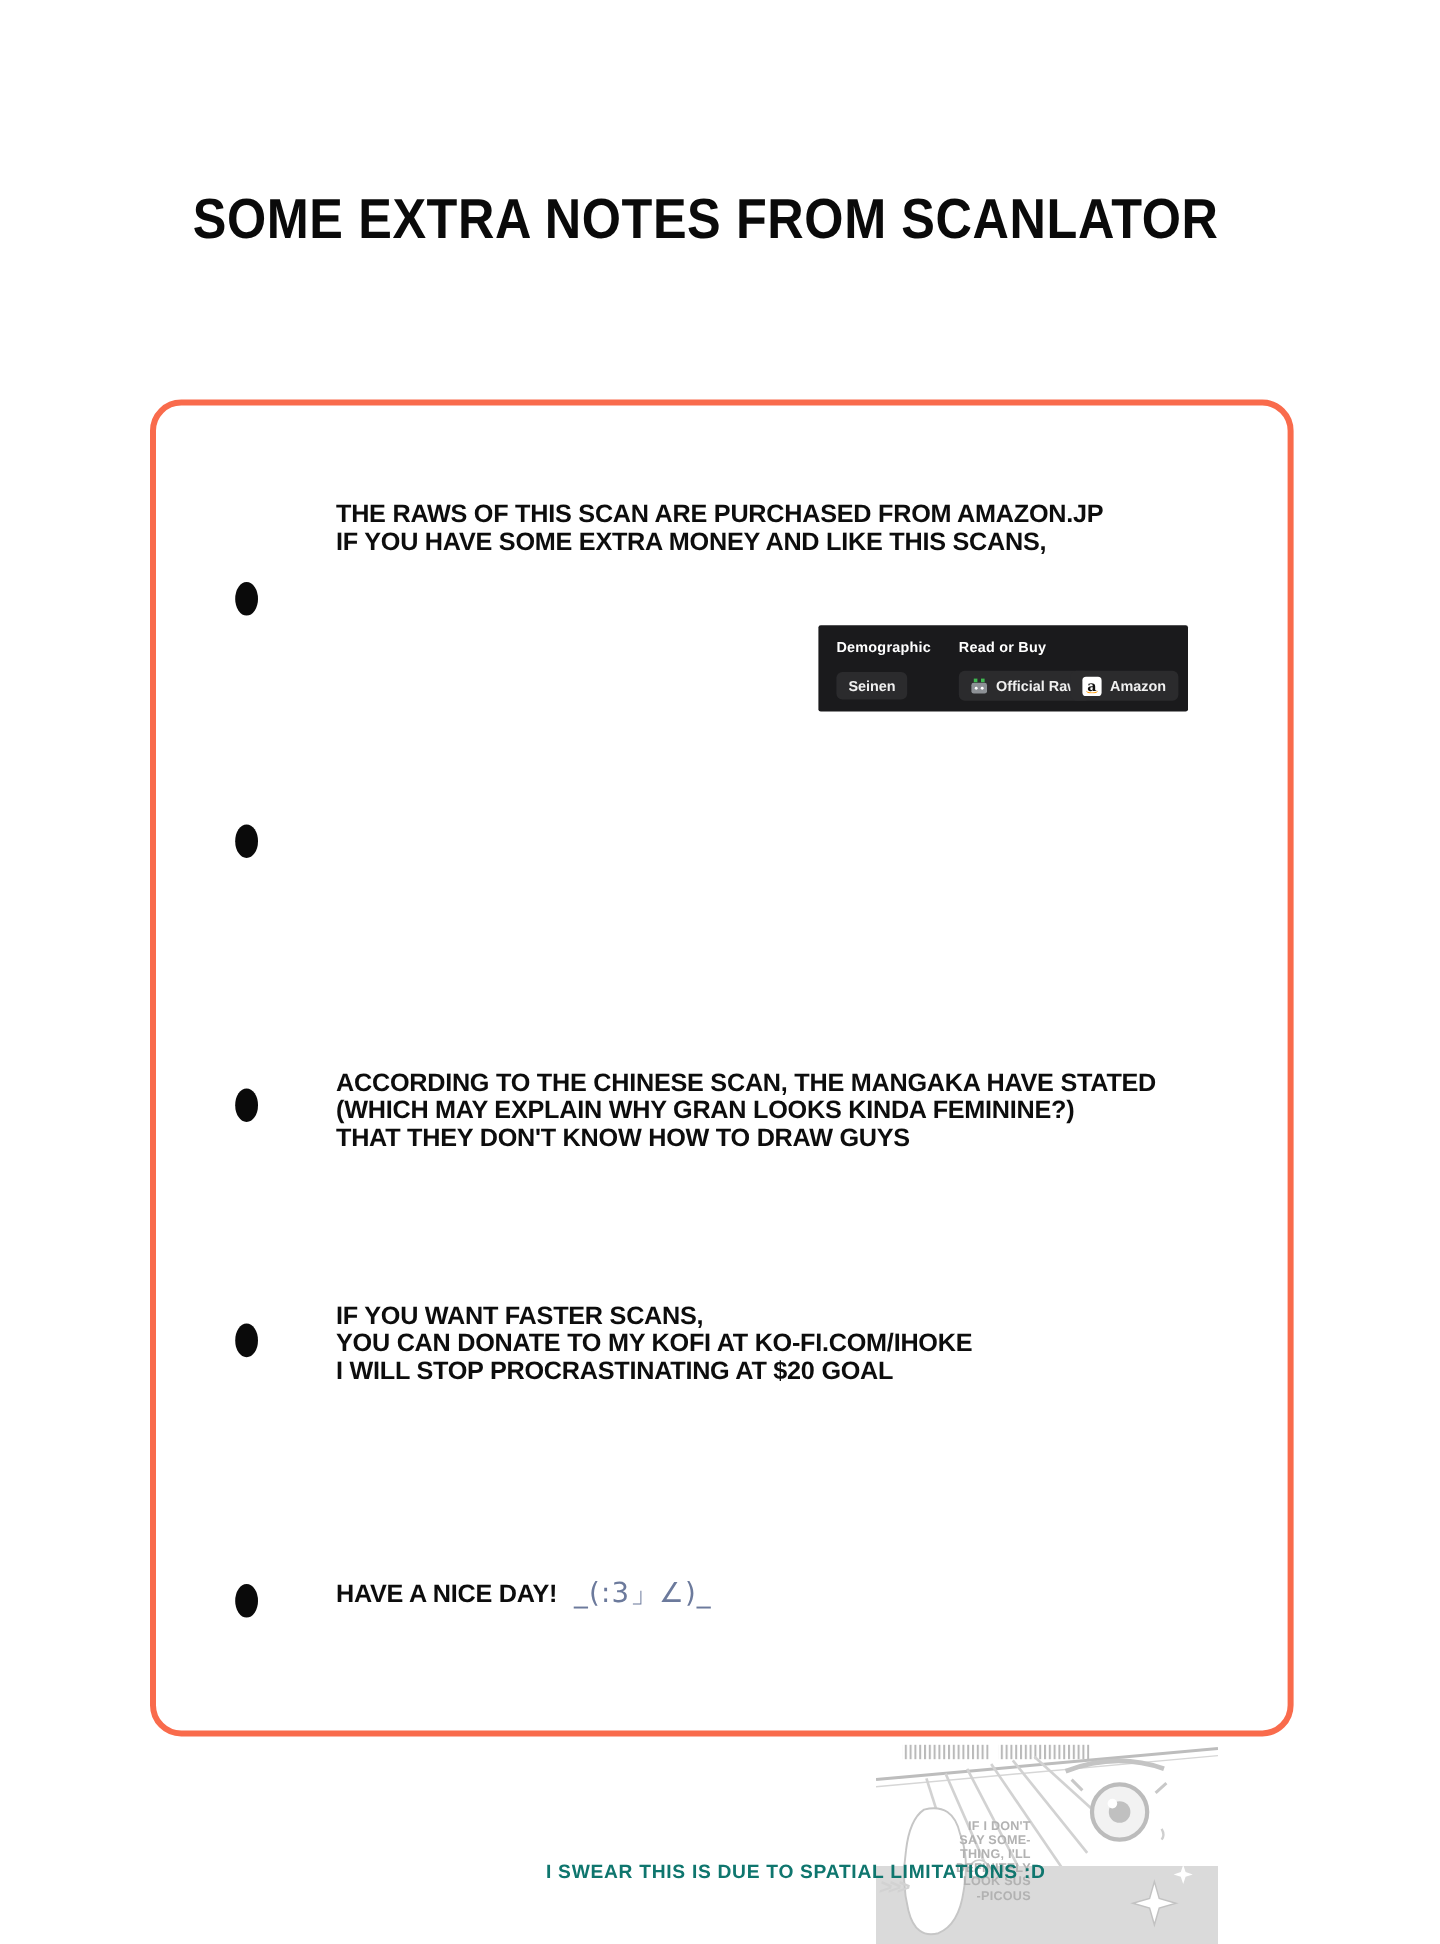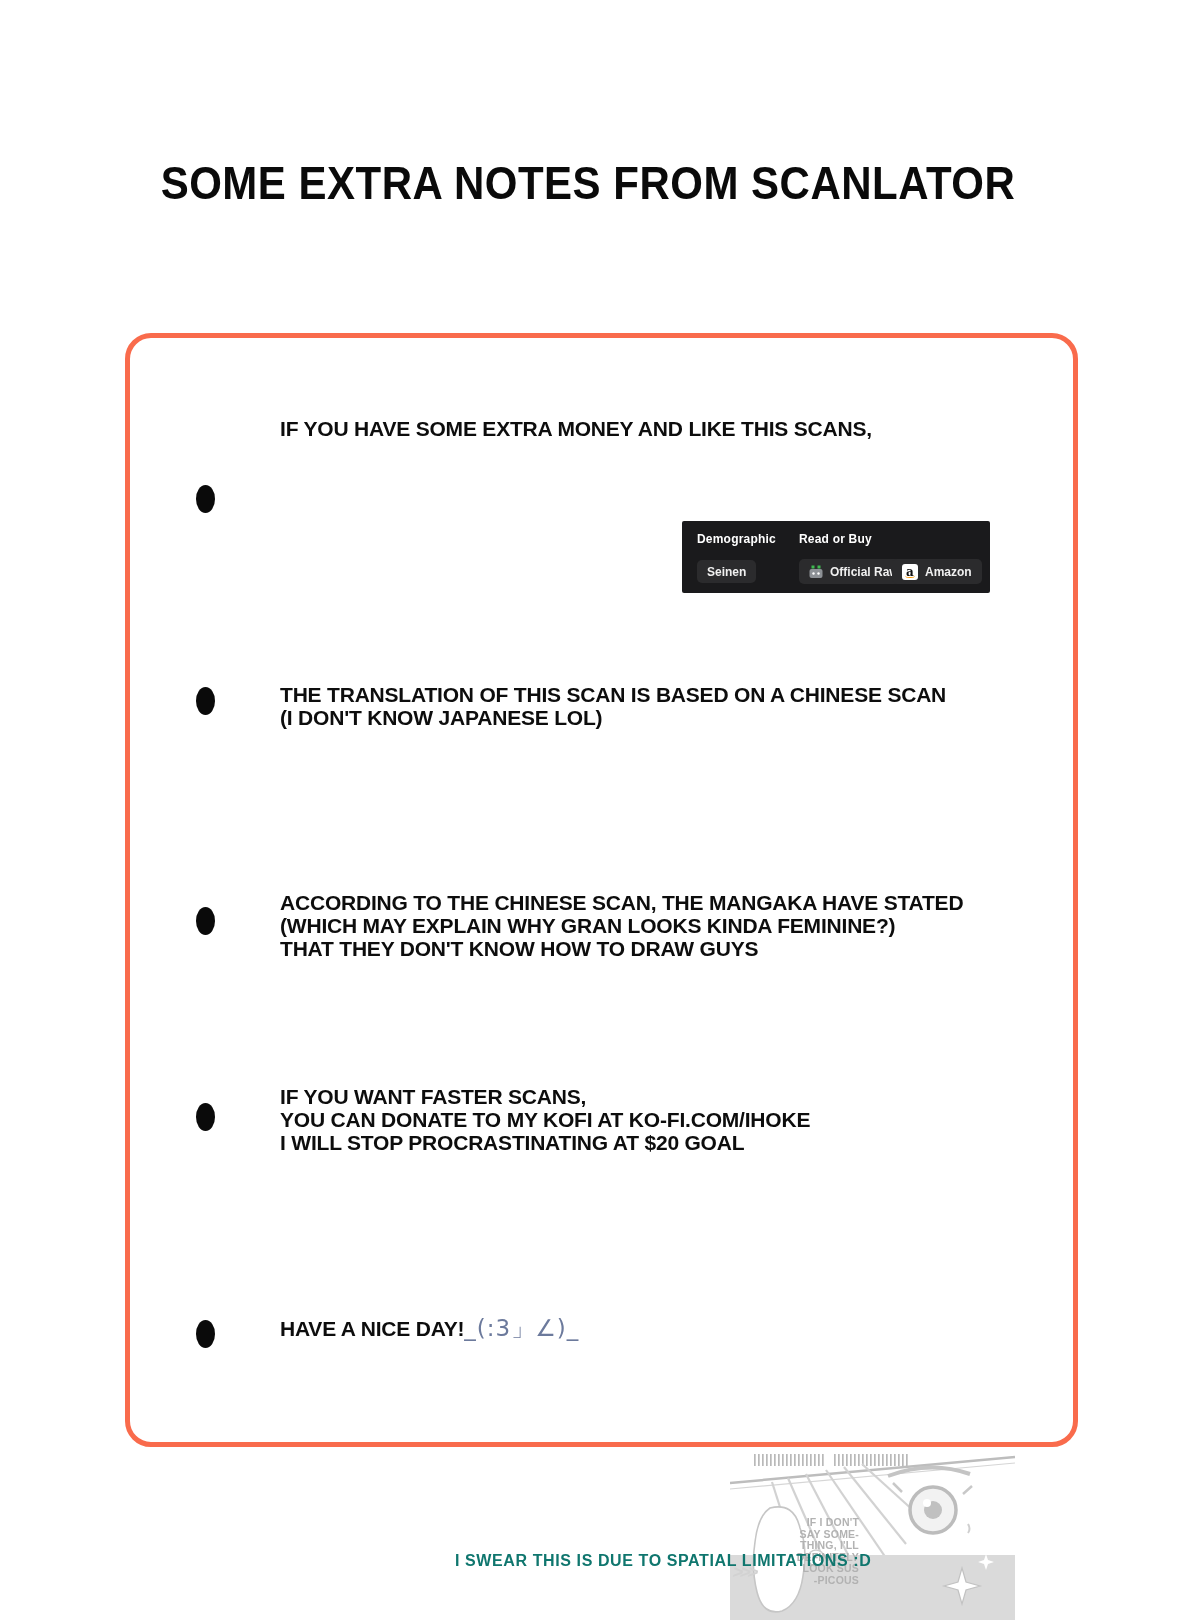"THE RAWS OF THIS SCAN" div { html: none -> <div>THE RAWS OF THIS SCAN ARE PURCHASED FROM AMAZON.JP</div> }
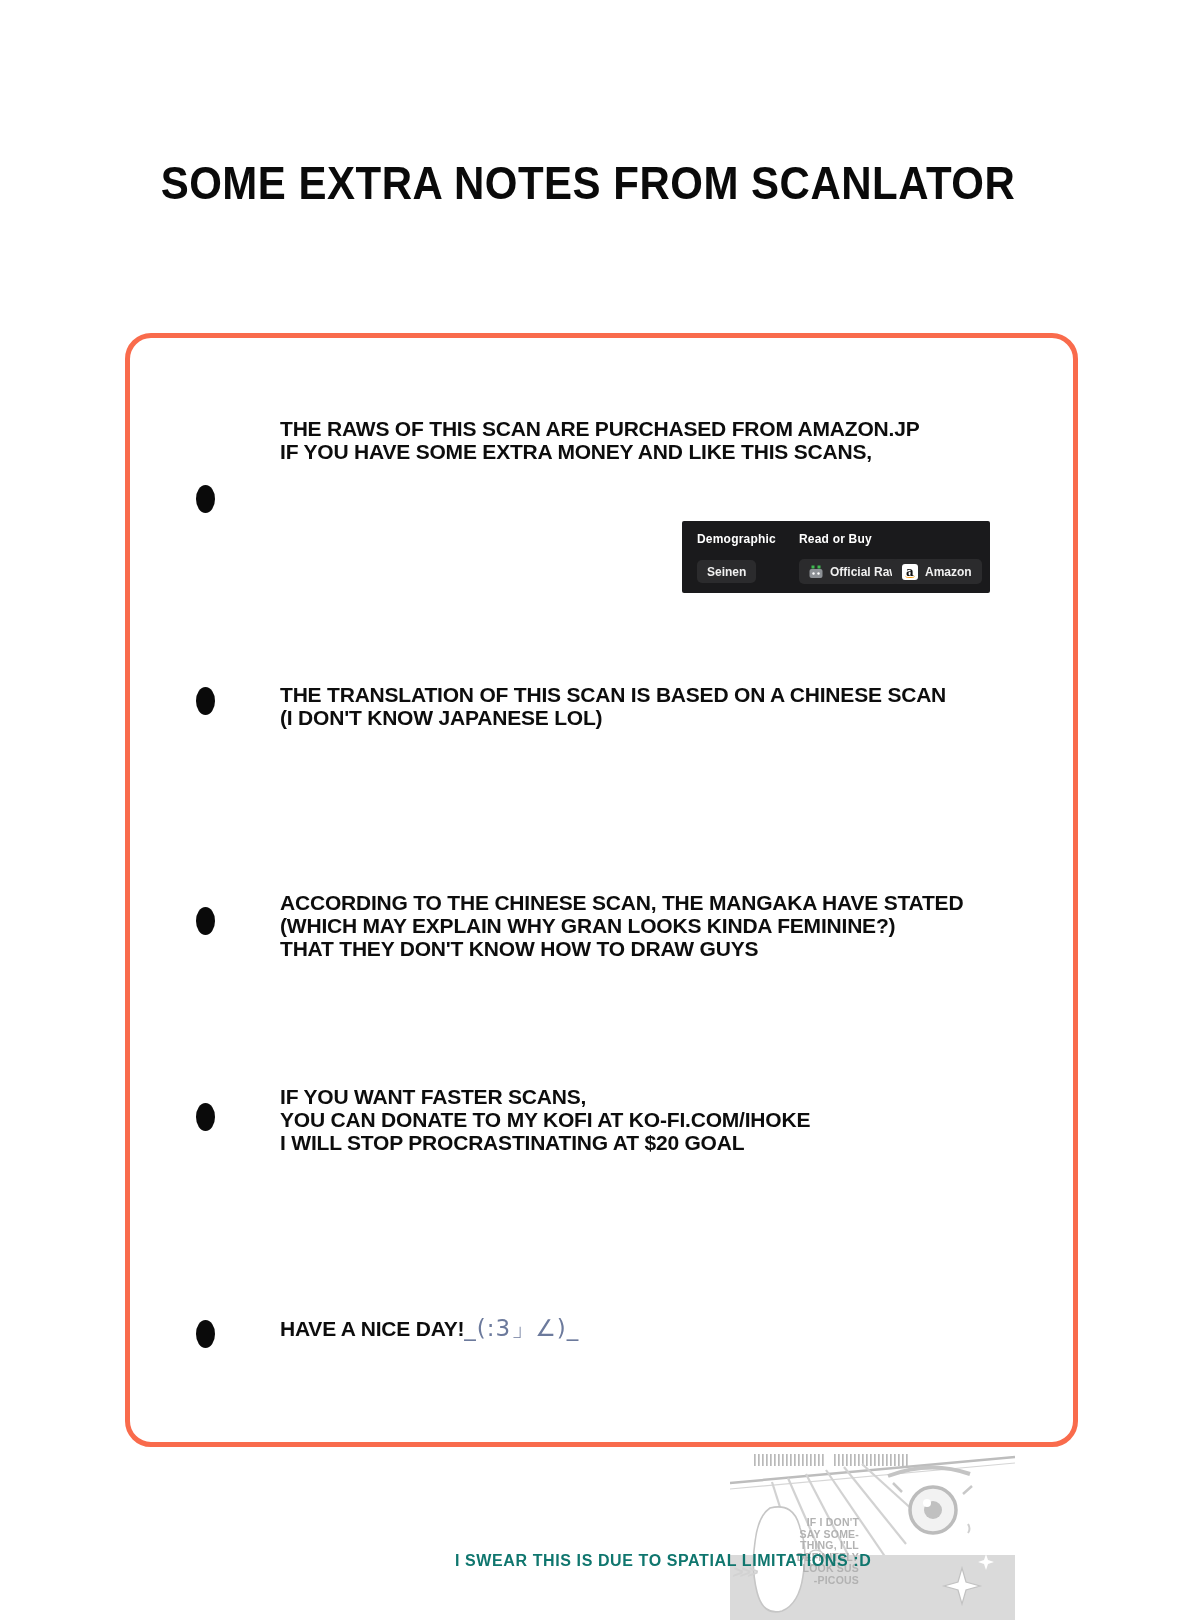"THE TRANSLATION OF THIS SCAN" div.note { html: <div> <div>THE TRANSLATION OF THIS SCAN IS BASED ON A CHINESE SCAN</div> <div>(I DON'T KNOW JAPANESE LOL)</div> </div> -> none }
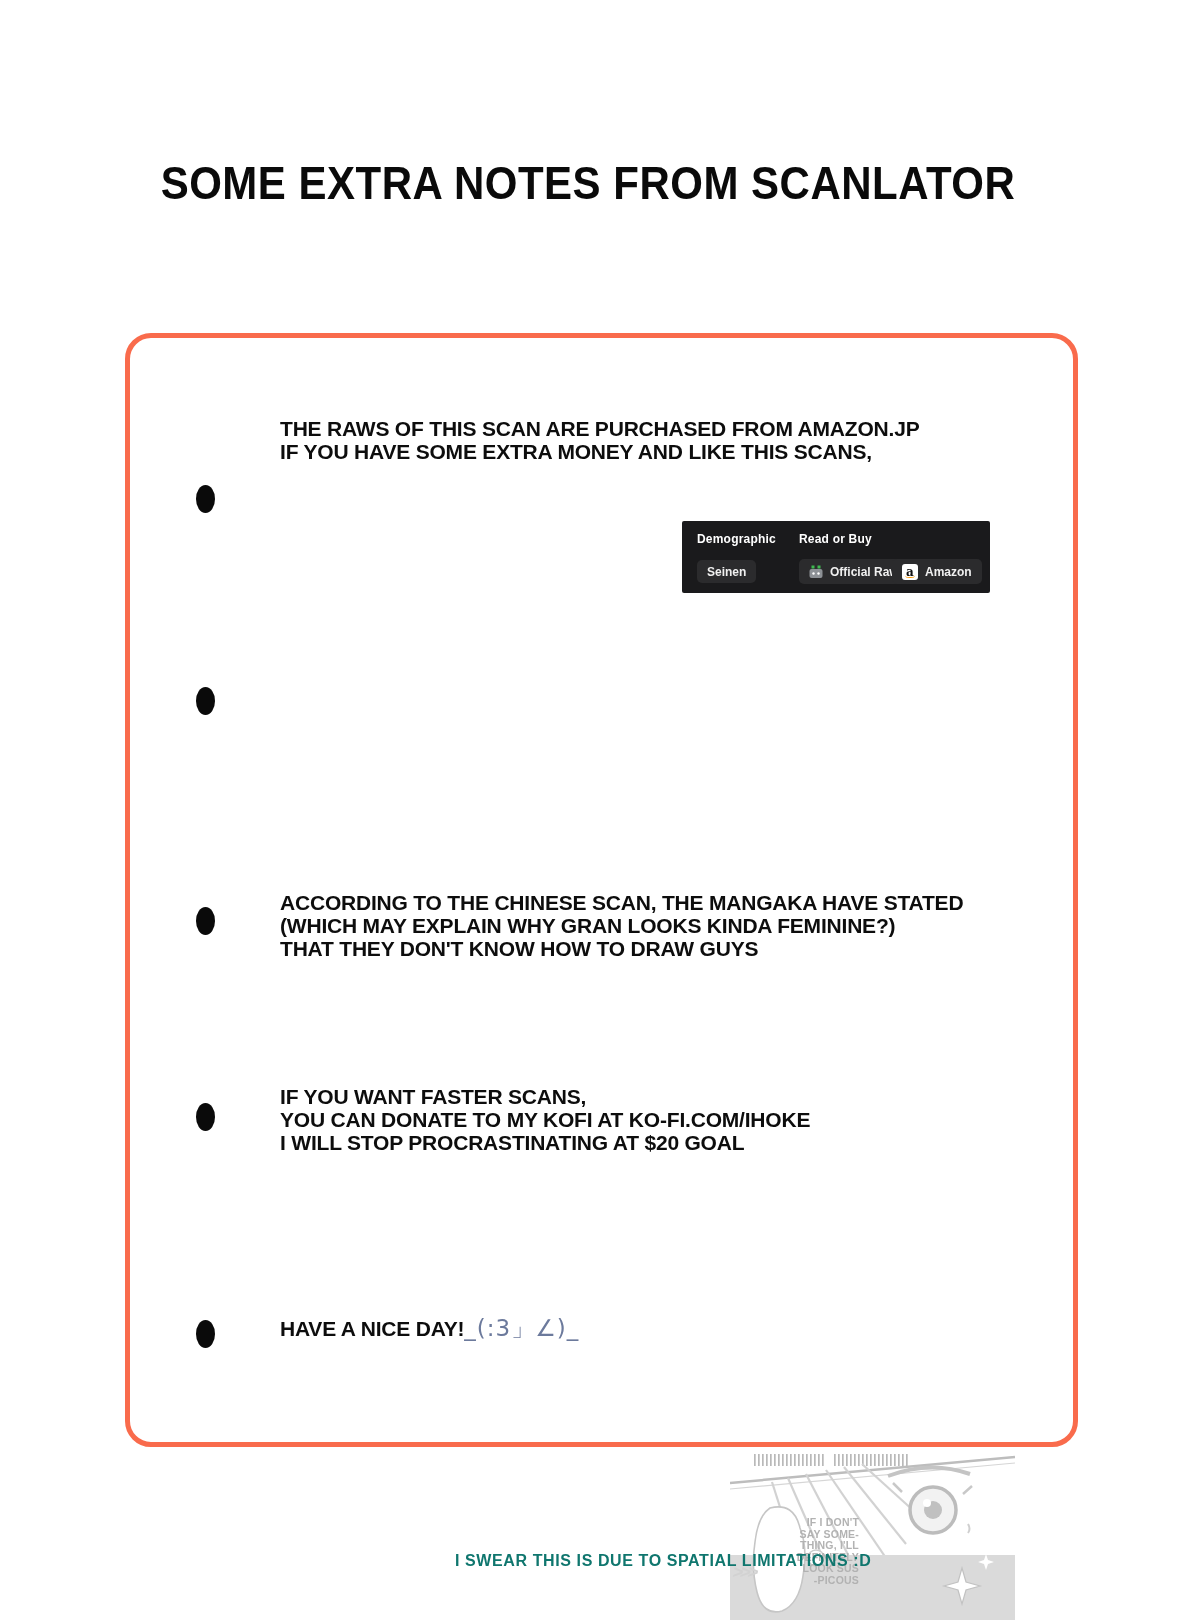"_(:3」∠)_" .kaomoji { margin-left: none -> 14px }
